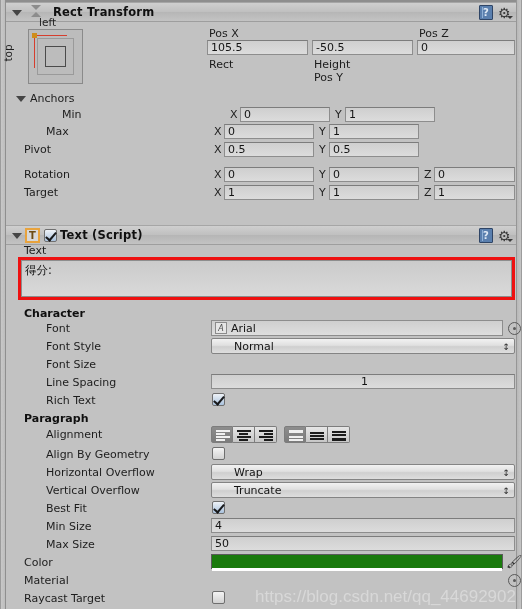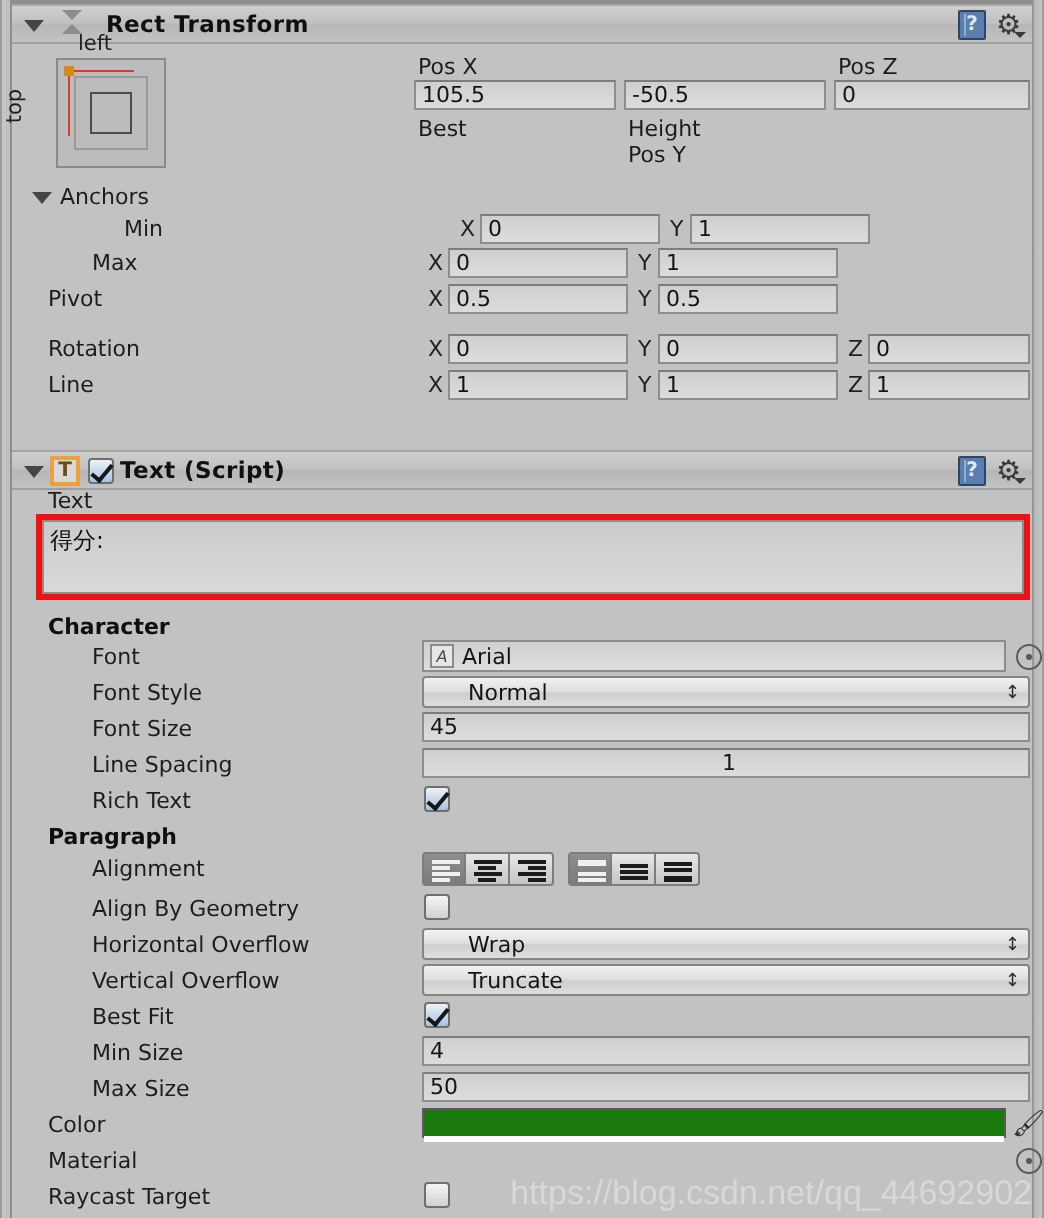"Best" span { text: Best -> Rect }
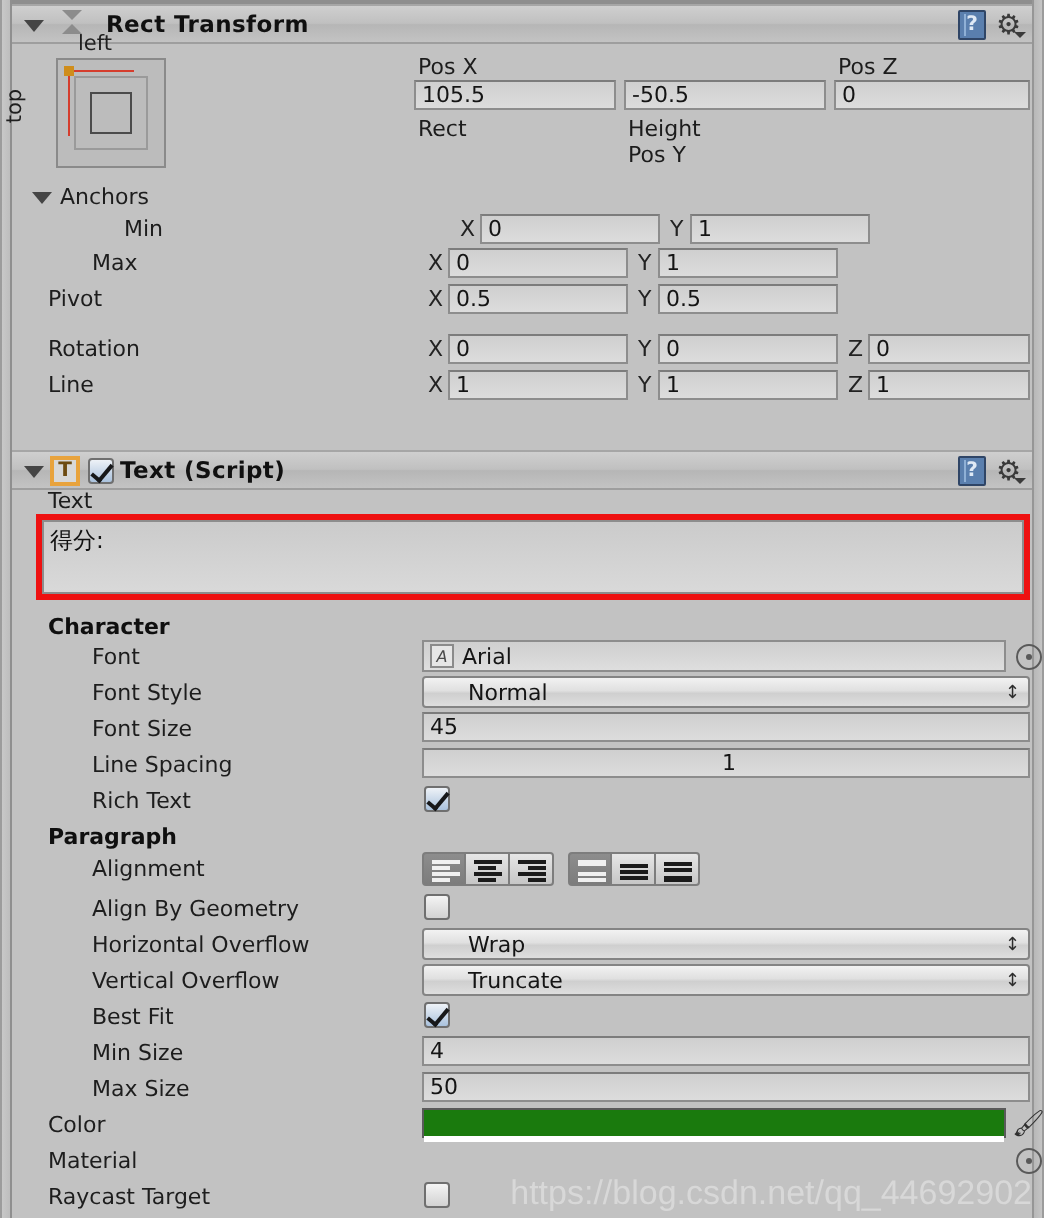"Line" span.lbl { text: Line -> Target }
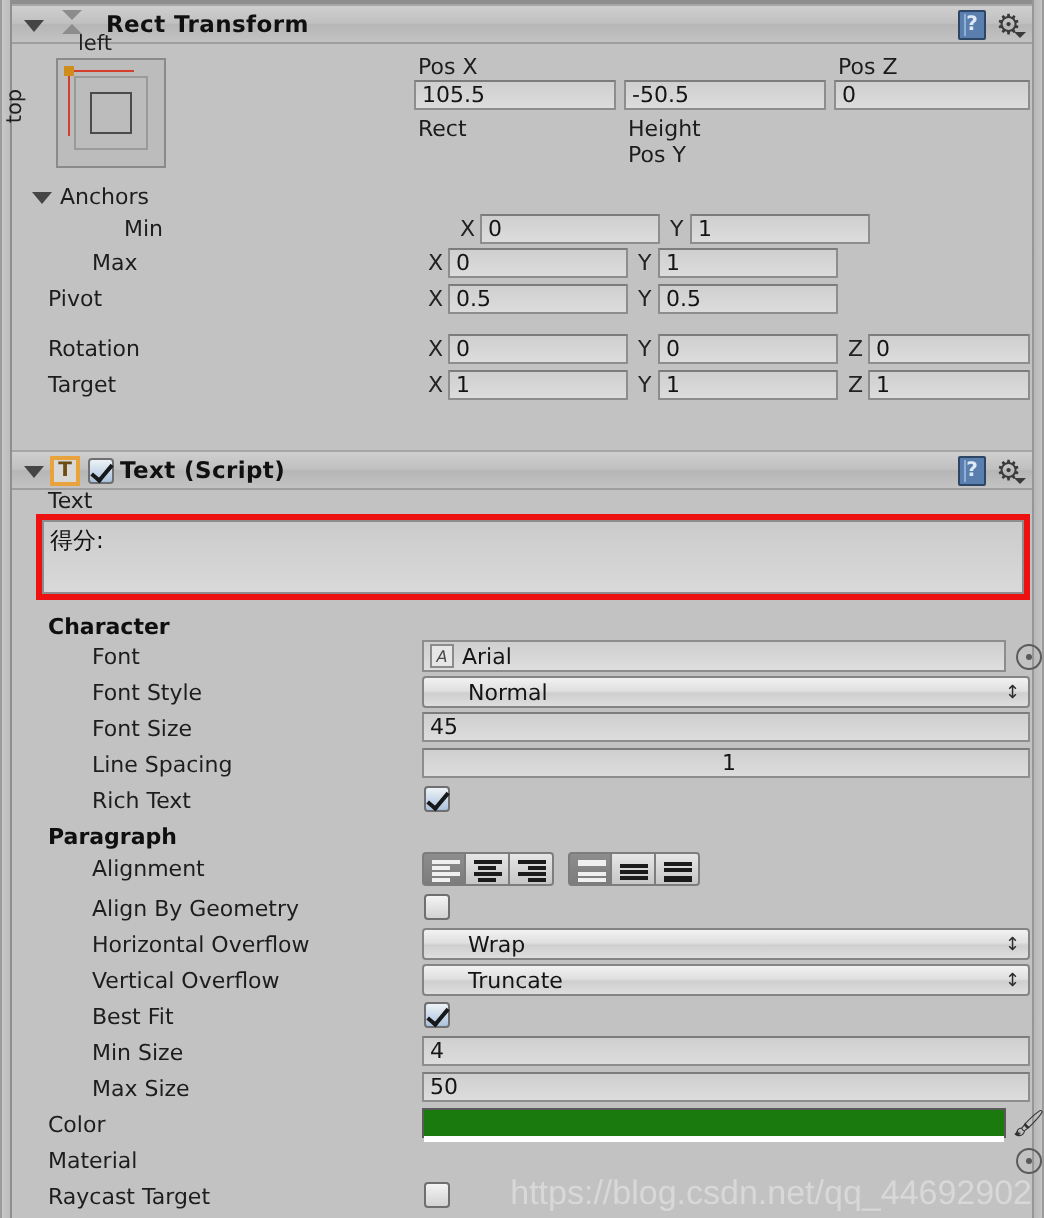"45" span.field { html: <span>45</span> -> none }
